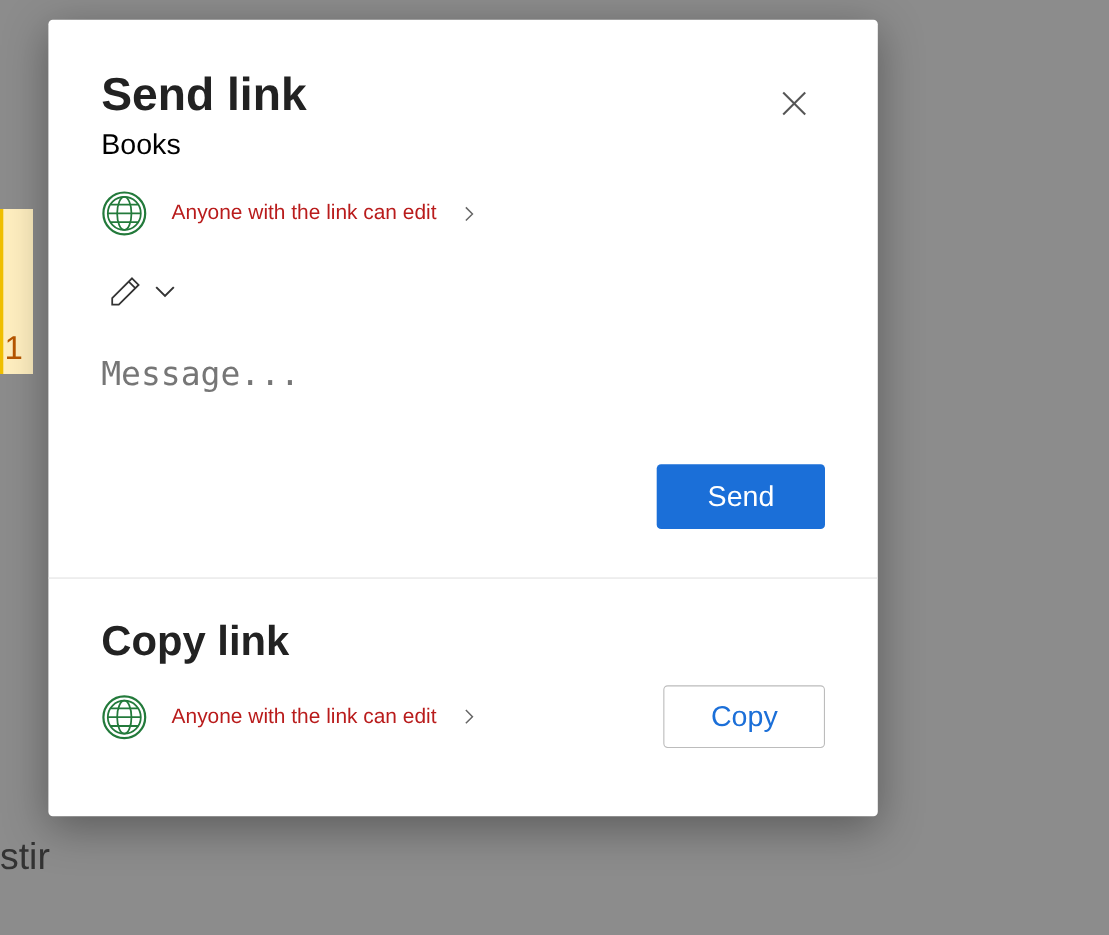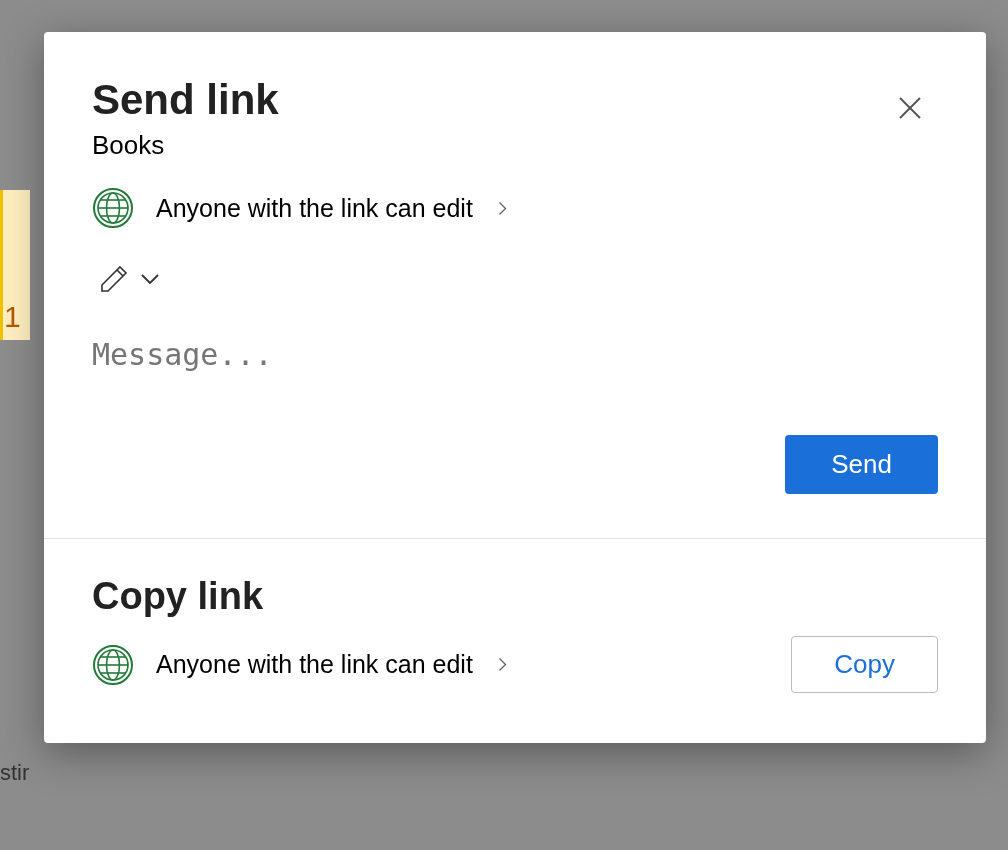"Send link" .dialog { padding-bottom: 0 -> 12px; top: 32px -> 18px; width: 942px -> 754px }
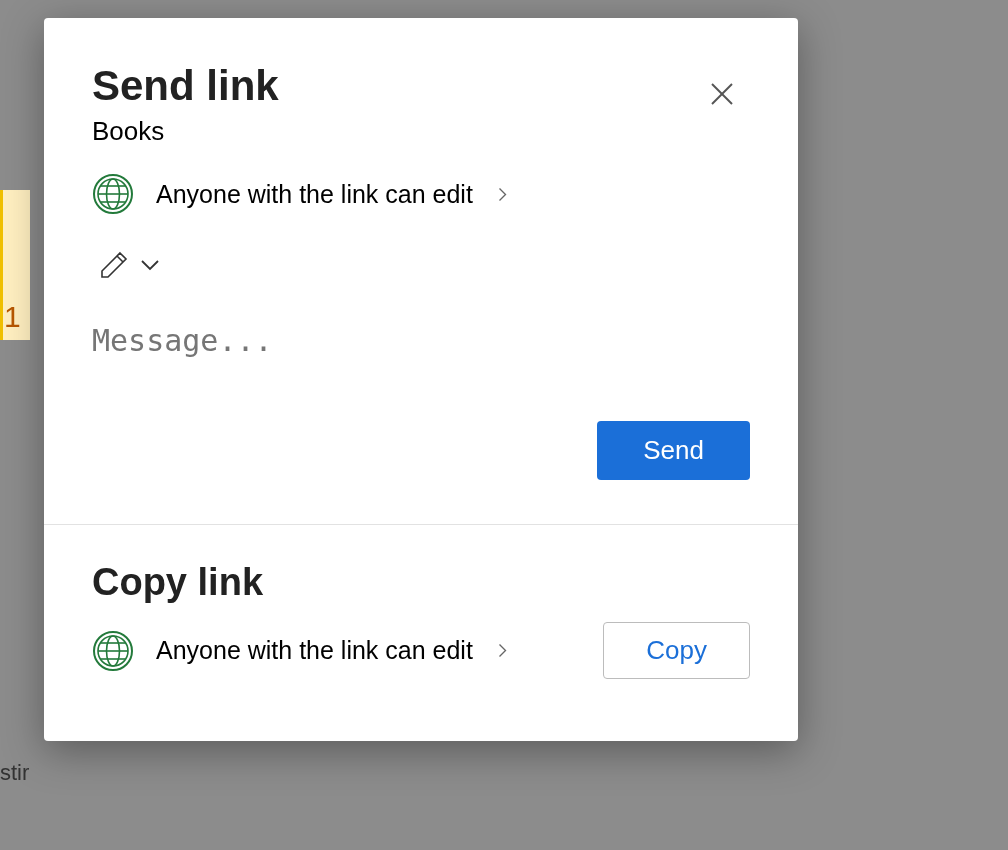"Anyone with the link can" .permission-text { color: #000000 -> #b91c1c; font-size: 25px -> 19px }
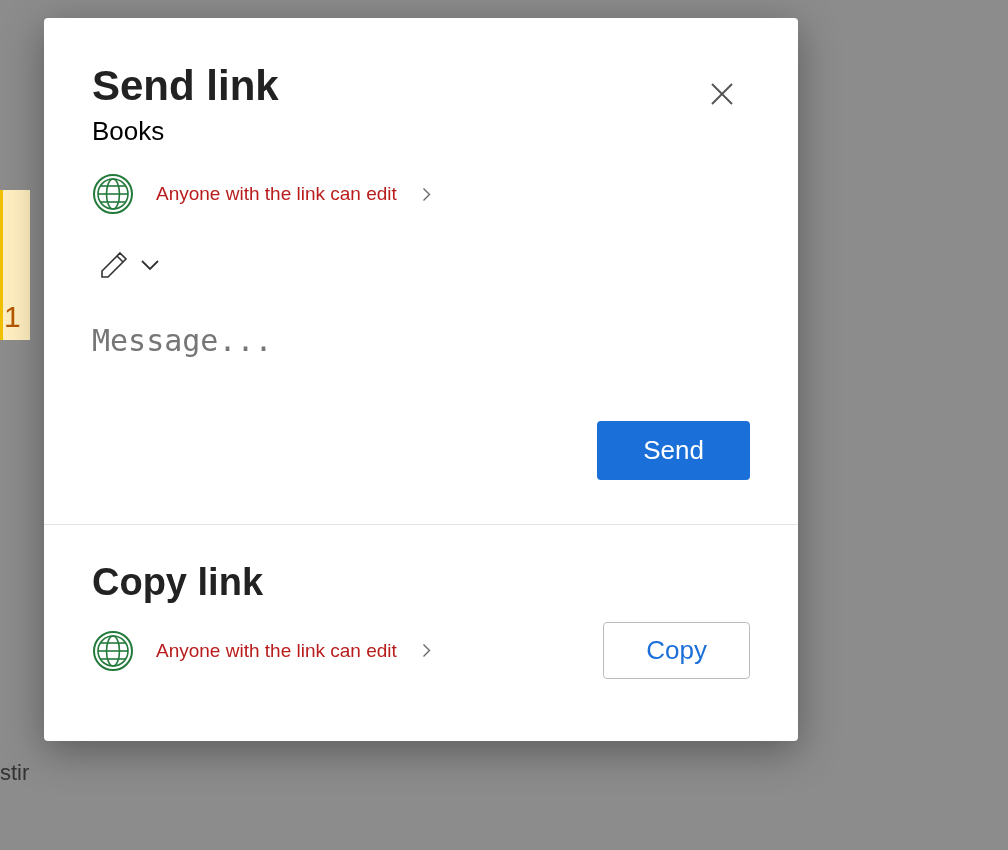"stir" .bg-text { font-size: 22px -> 34px }
